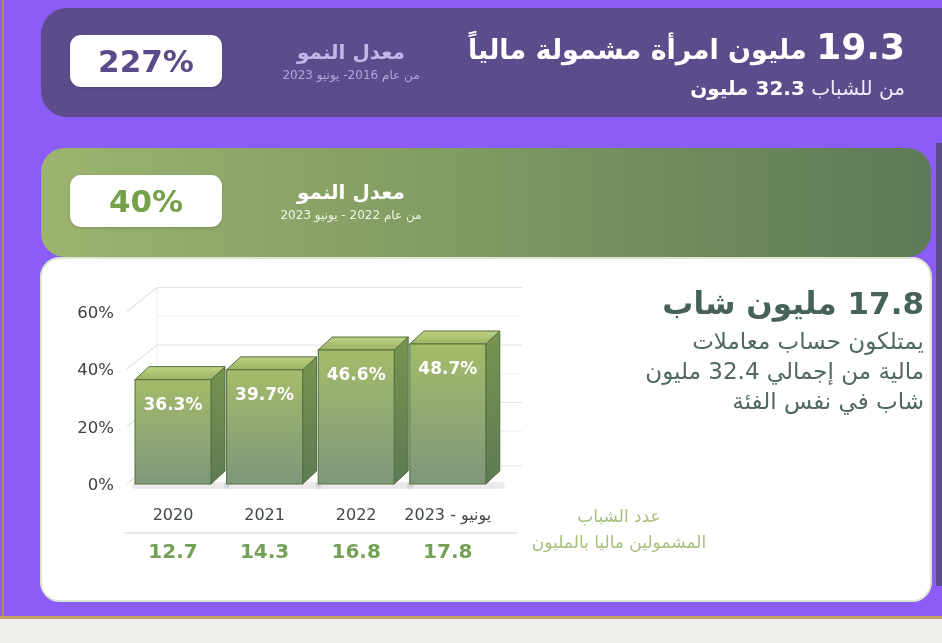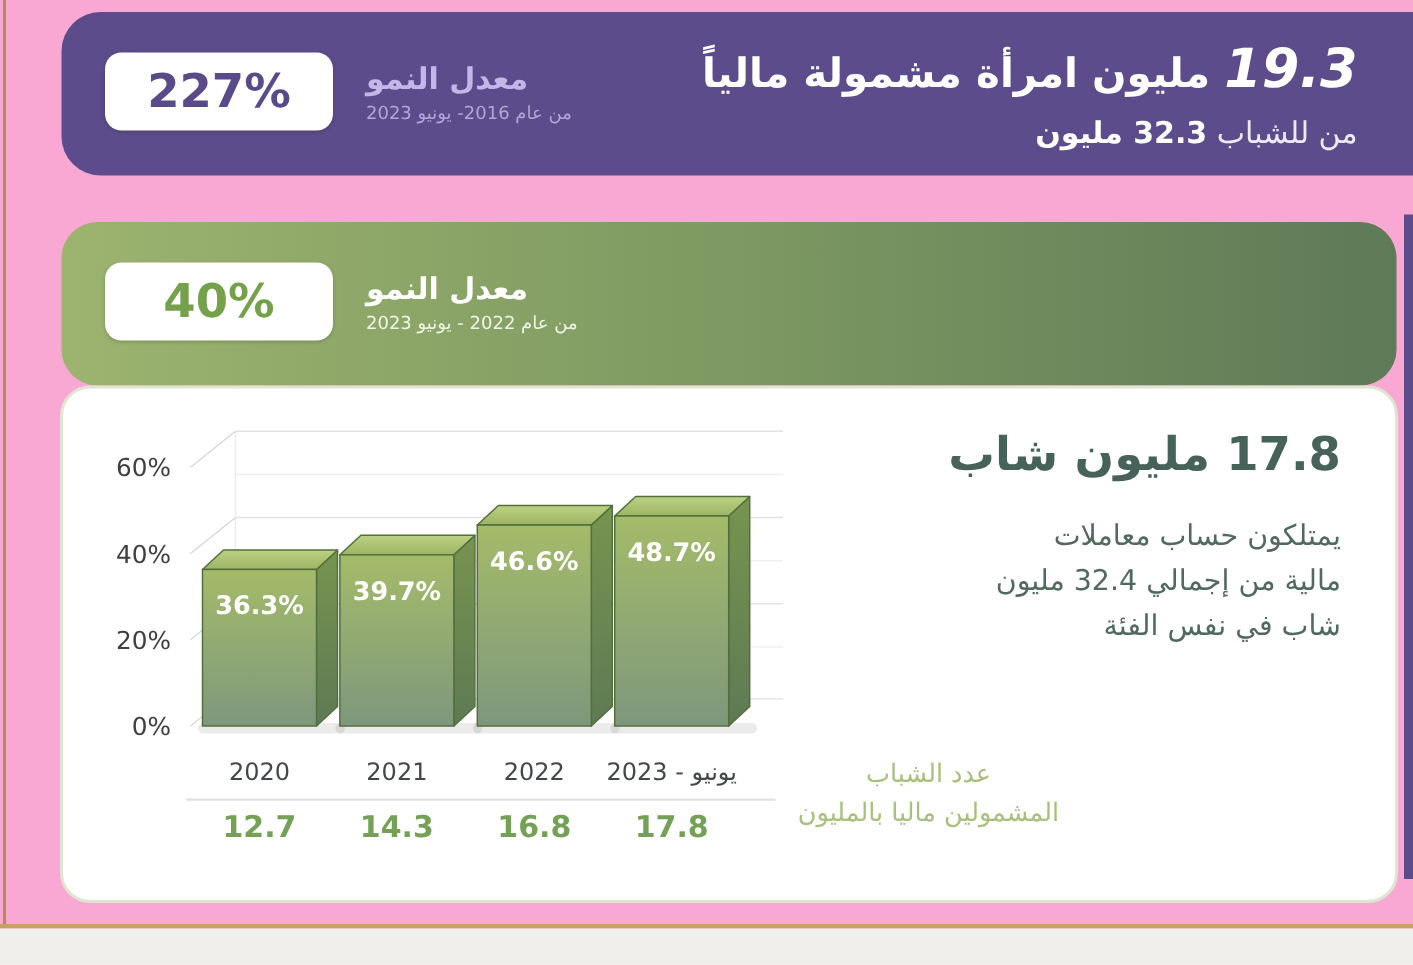"227%" .page { background: #f9a8d4 -> #8b5cf6 }
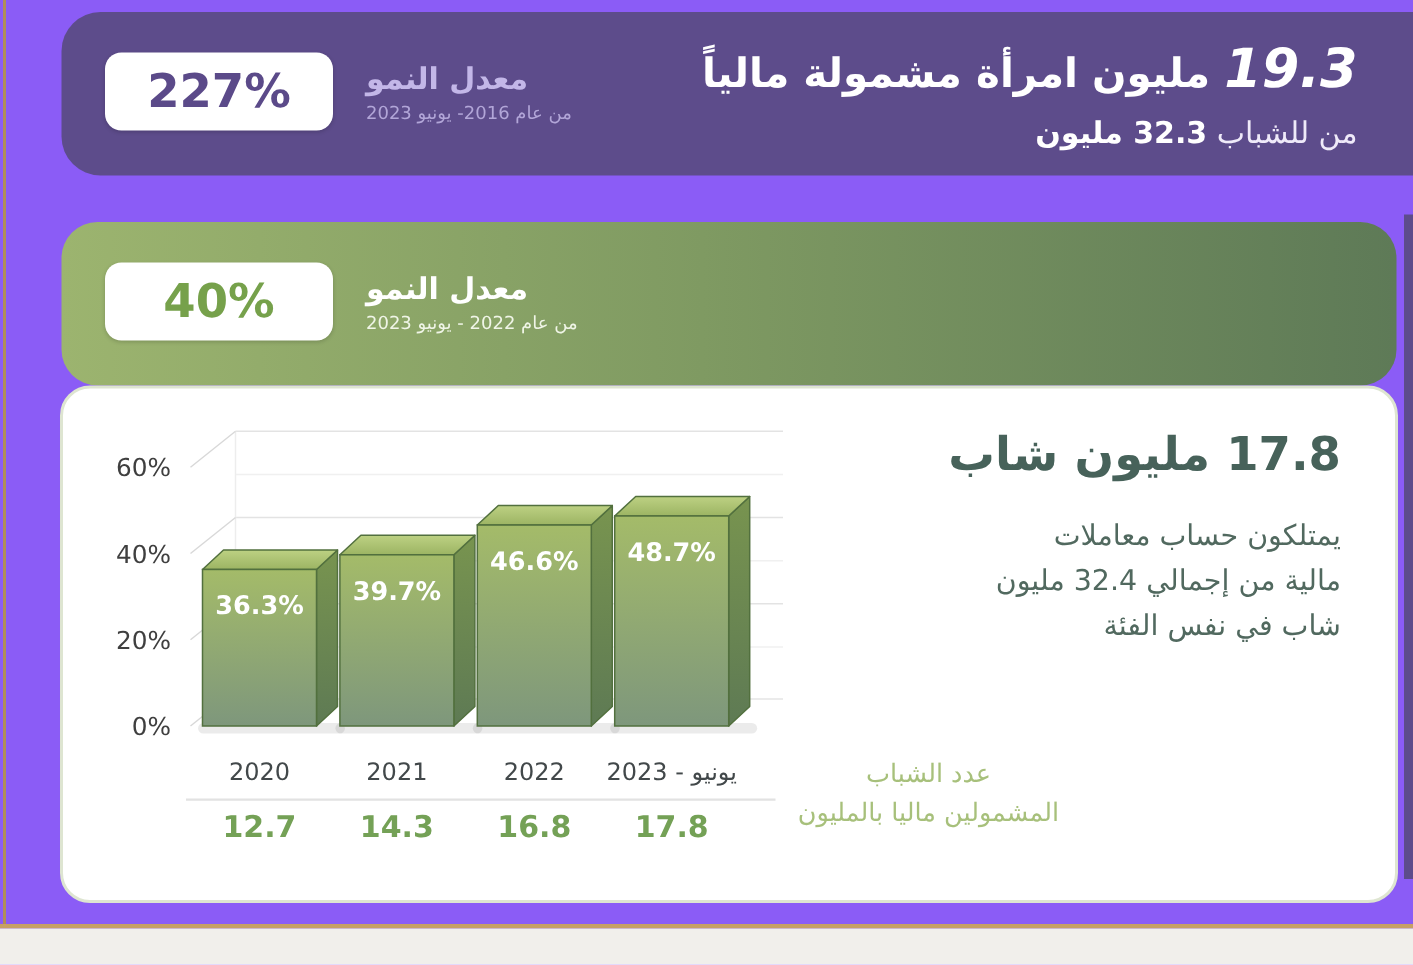"معدل النمو" .growth-text { text-align: left -> center }
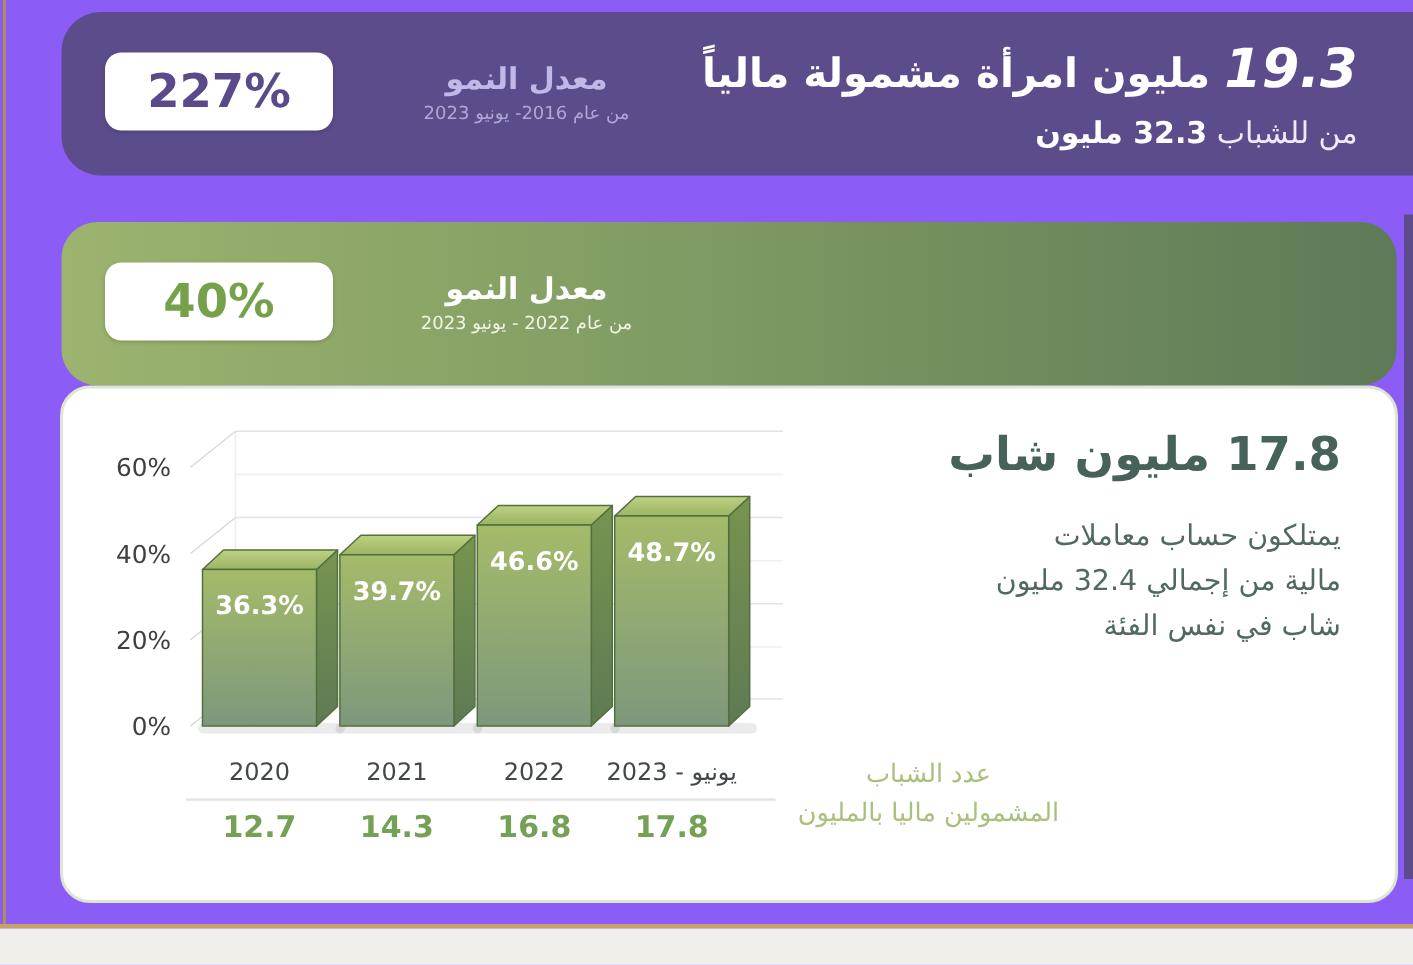"19.3" .head-value { font-style: italic -> none }
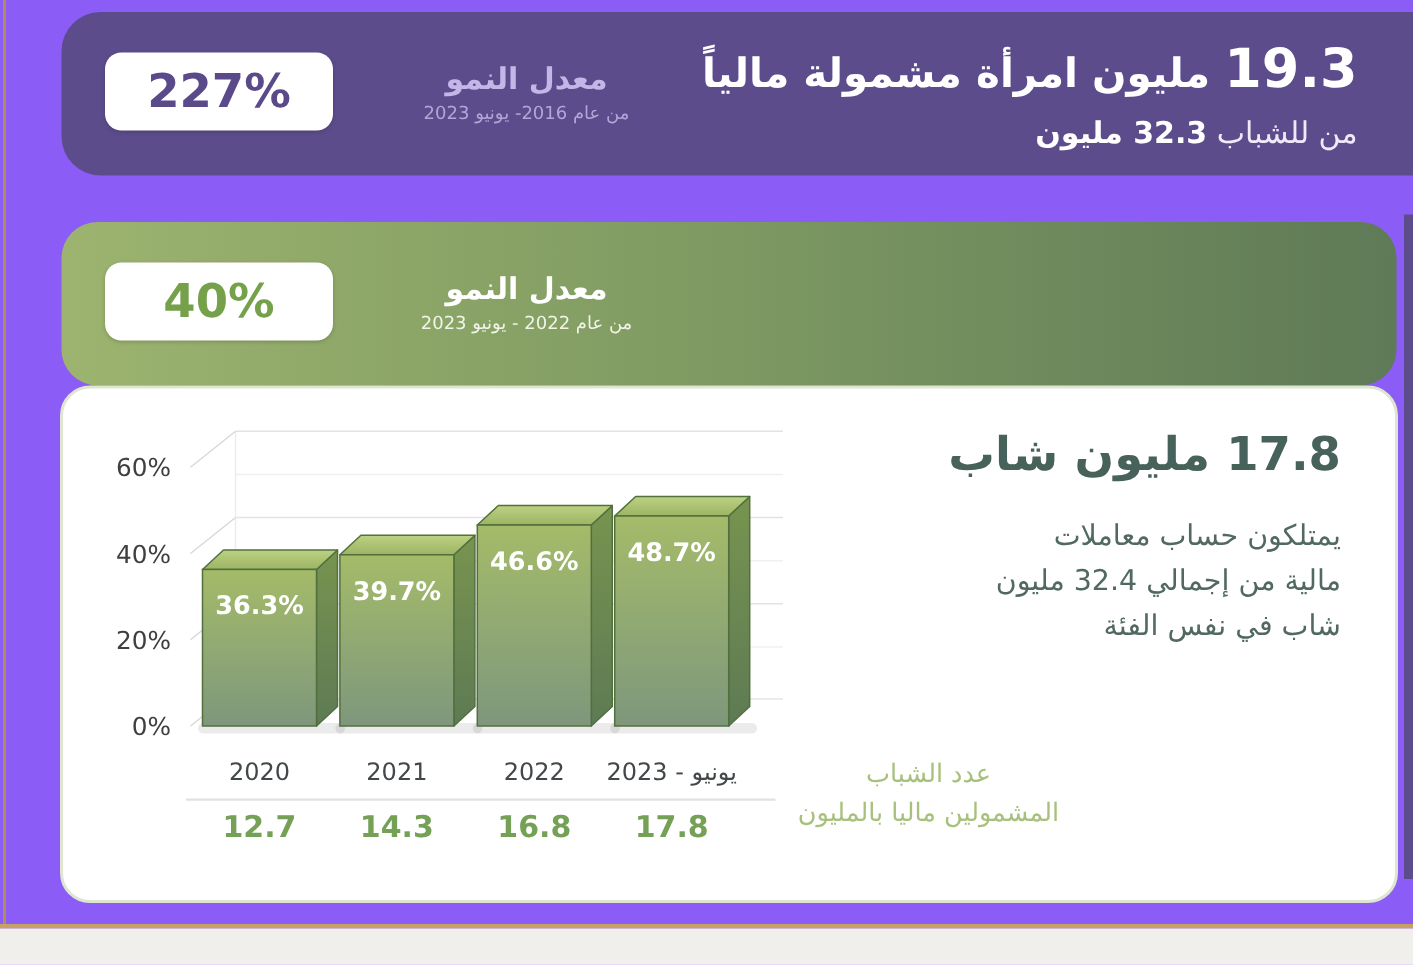"17.8 مليون شاب" .highlight { right: 36px -> 6px }
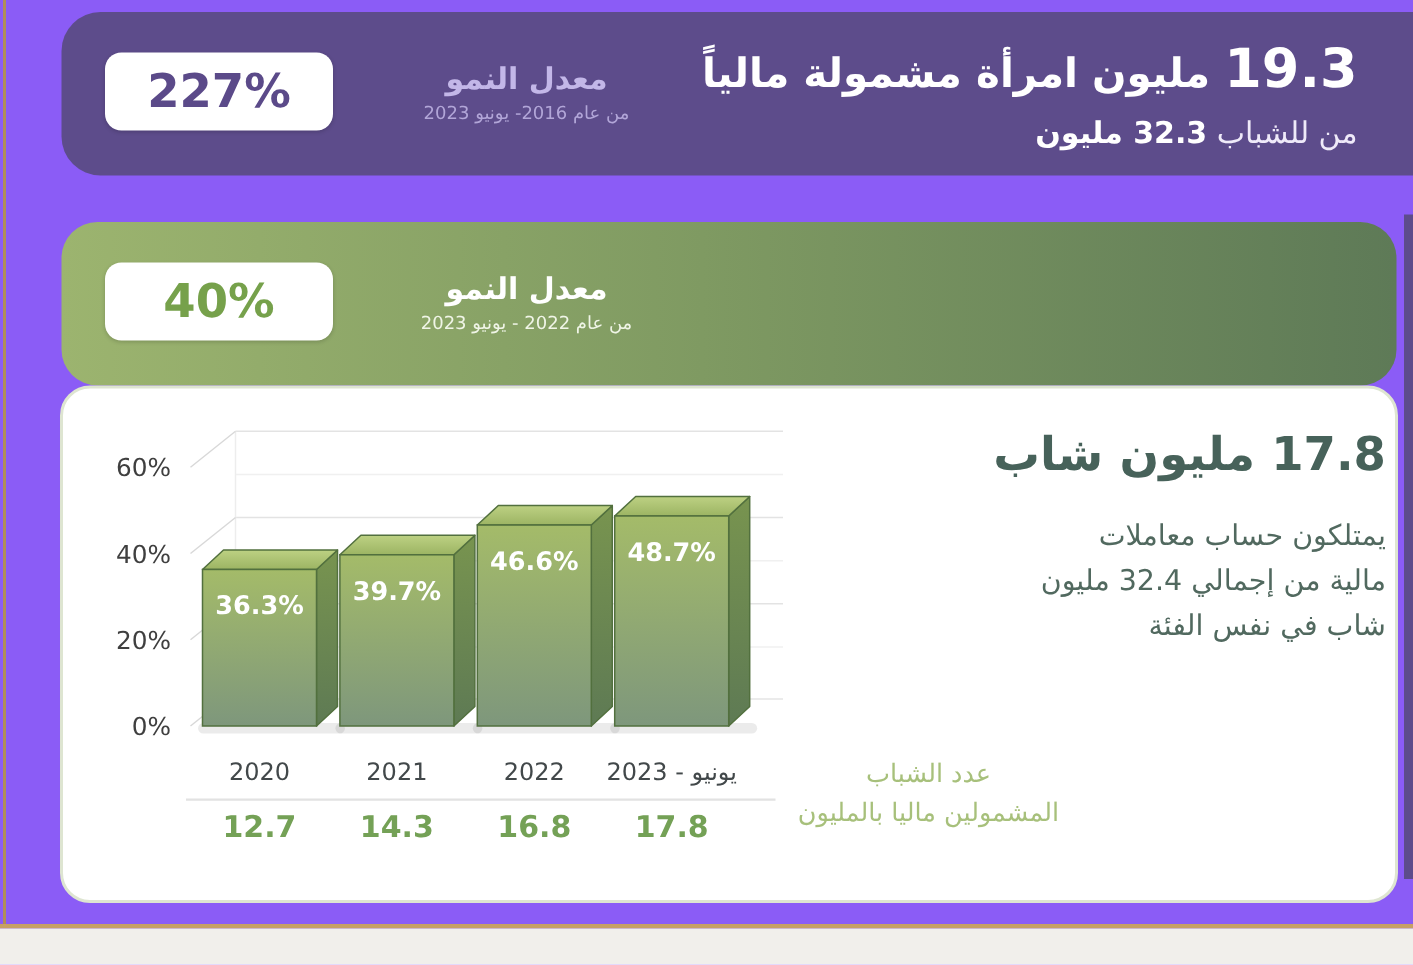"يمتلكون حساب معاملات" .hl-body { font-size: 19px -> 23px; margin-top: 21px -> 5px }
